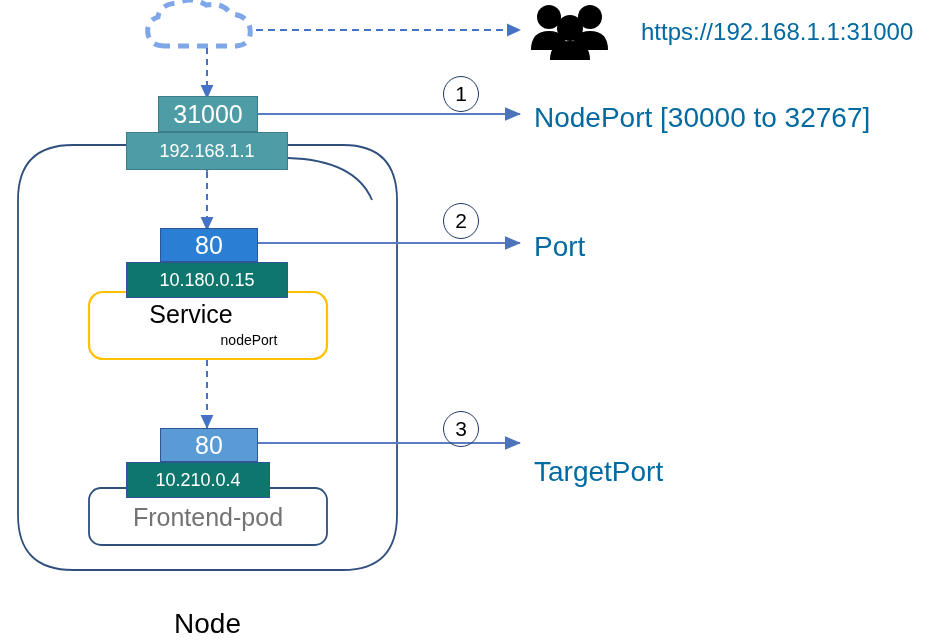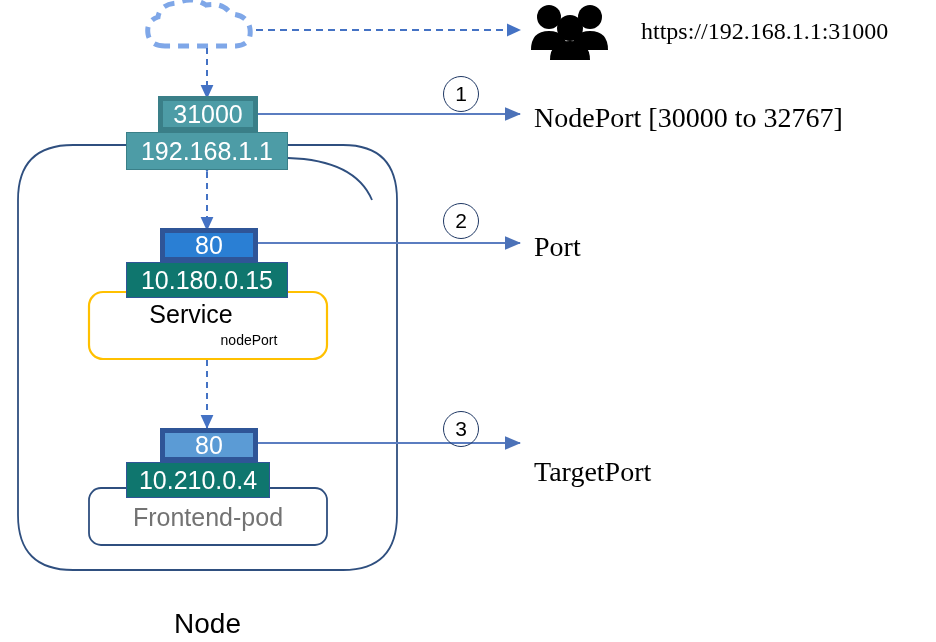"https://192.168.1.1:31000" .label-text { color: #000000 -> #0369a1; font-family: Liberation Serif, serif -> none }
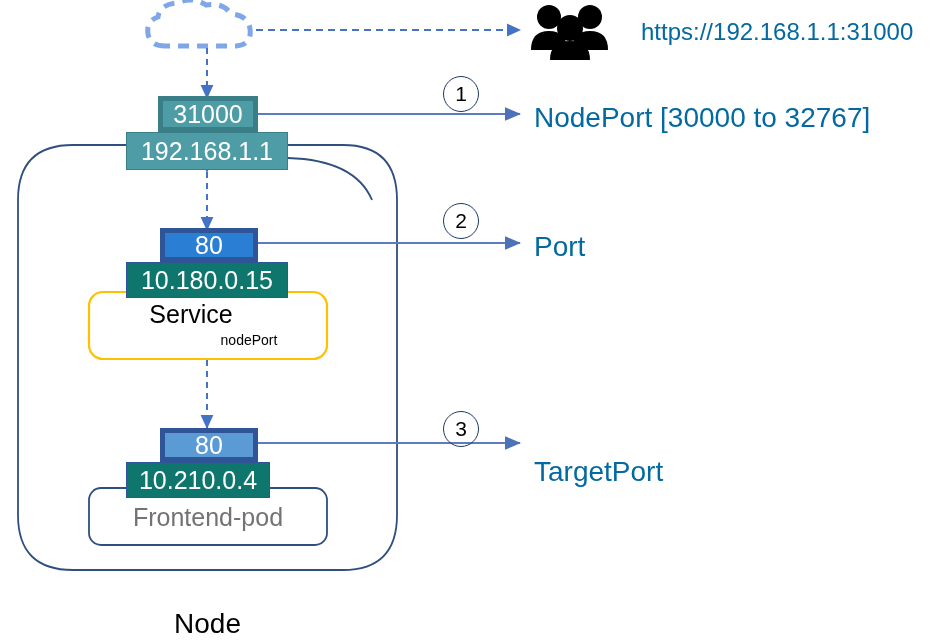"31000" .port-box { border: 5px solid #0369a1 -> 1px solid #0369a1 }
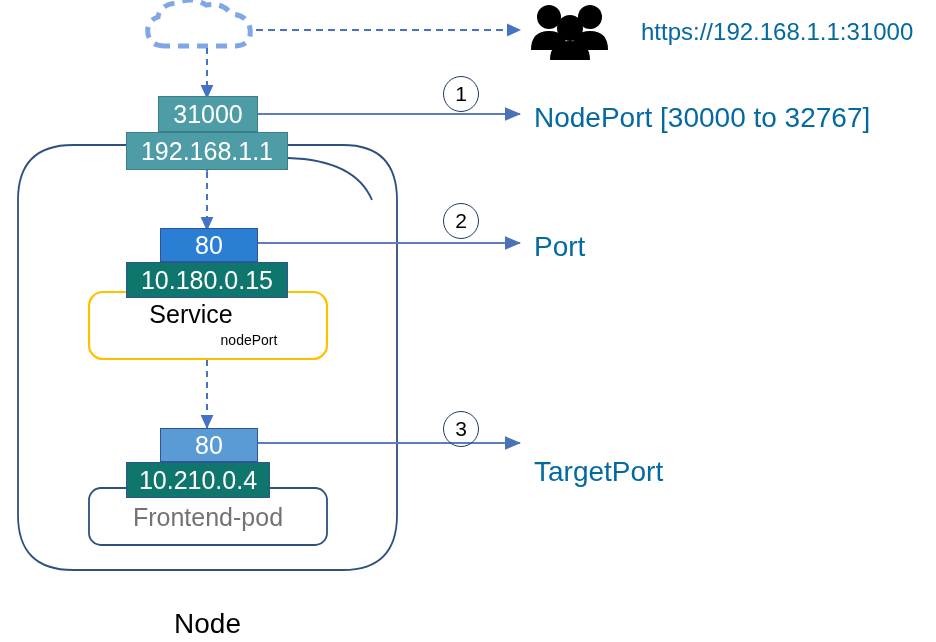"192.168.1.1" .ip-box { font-size: 25px -> 18px }
